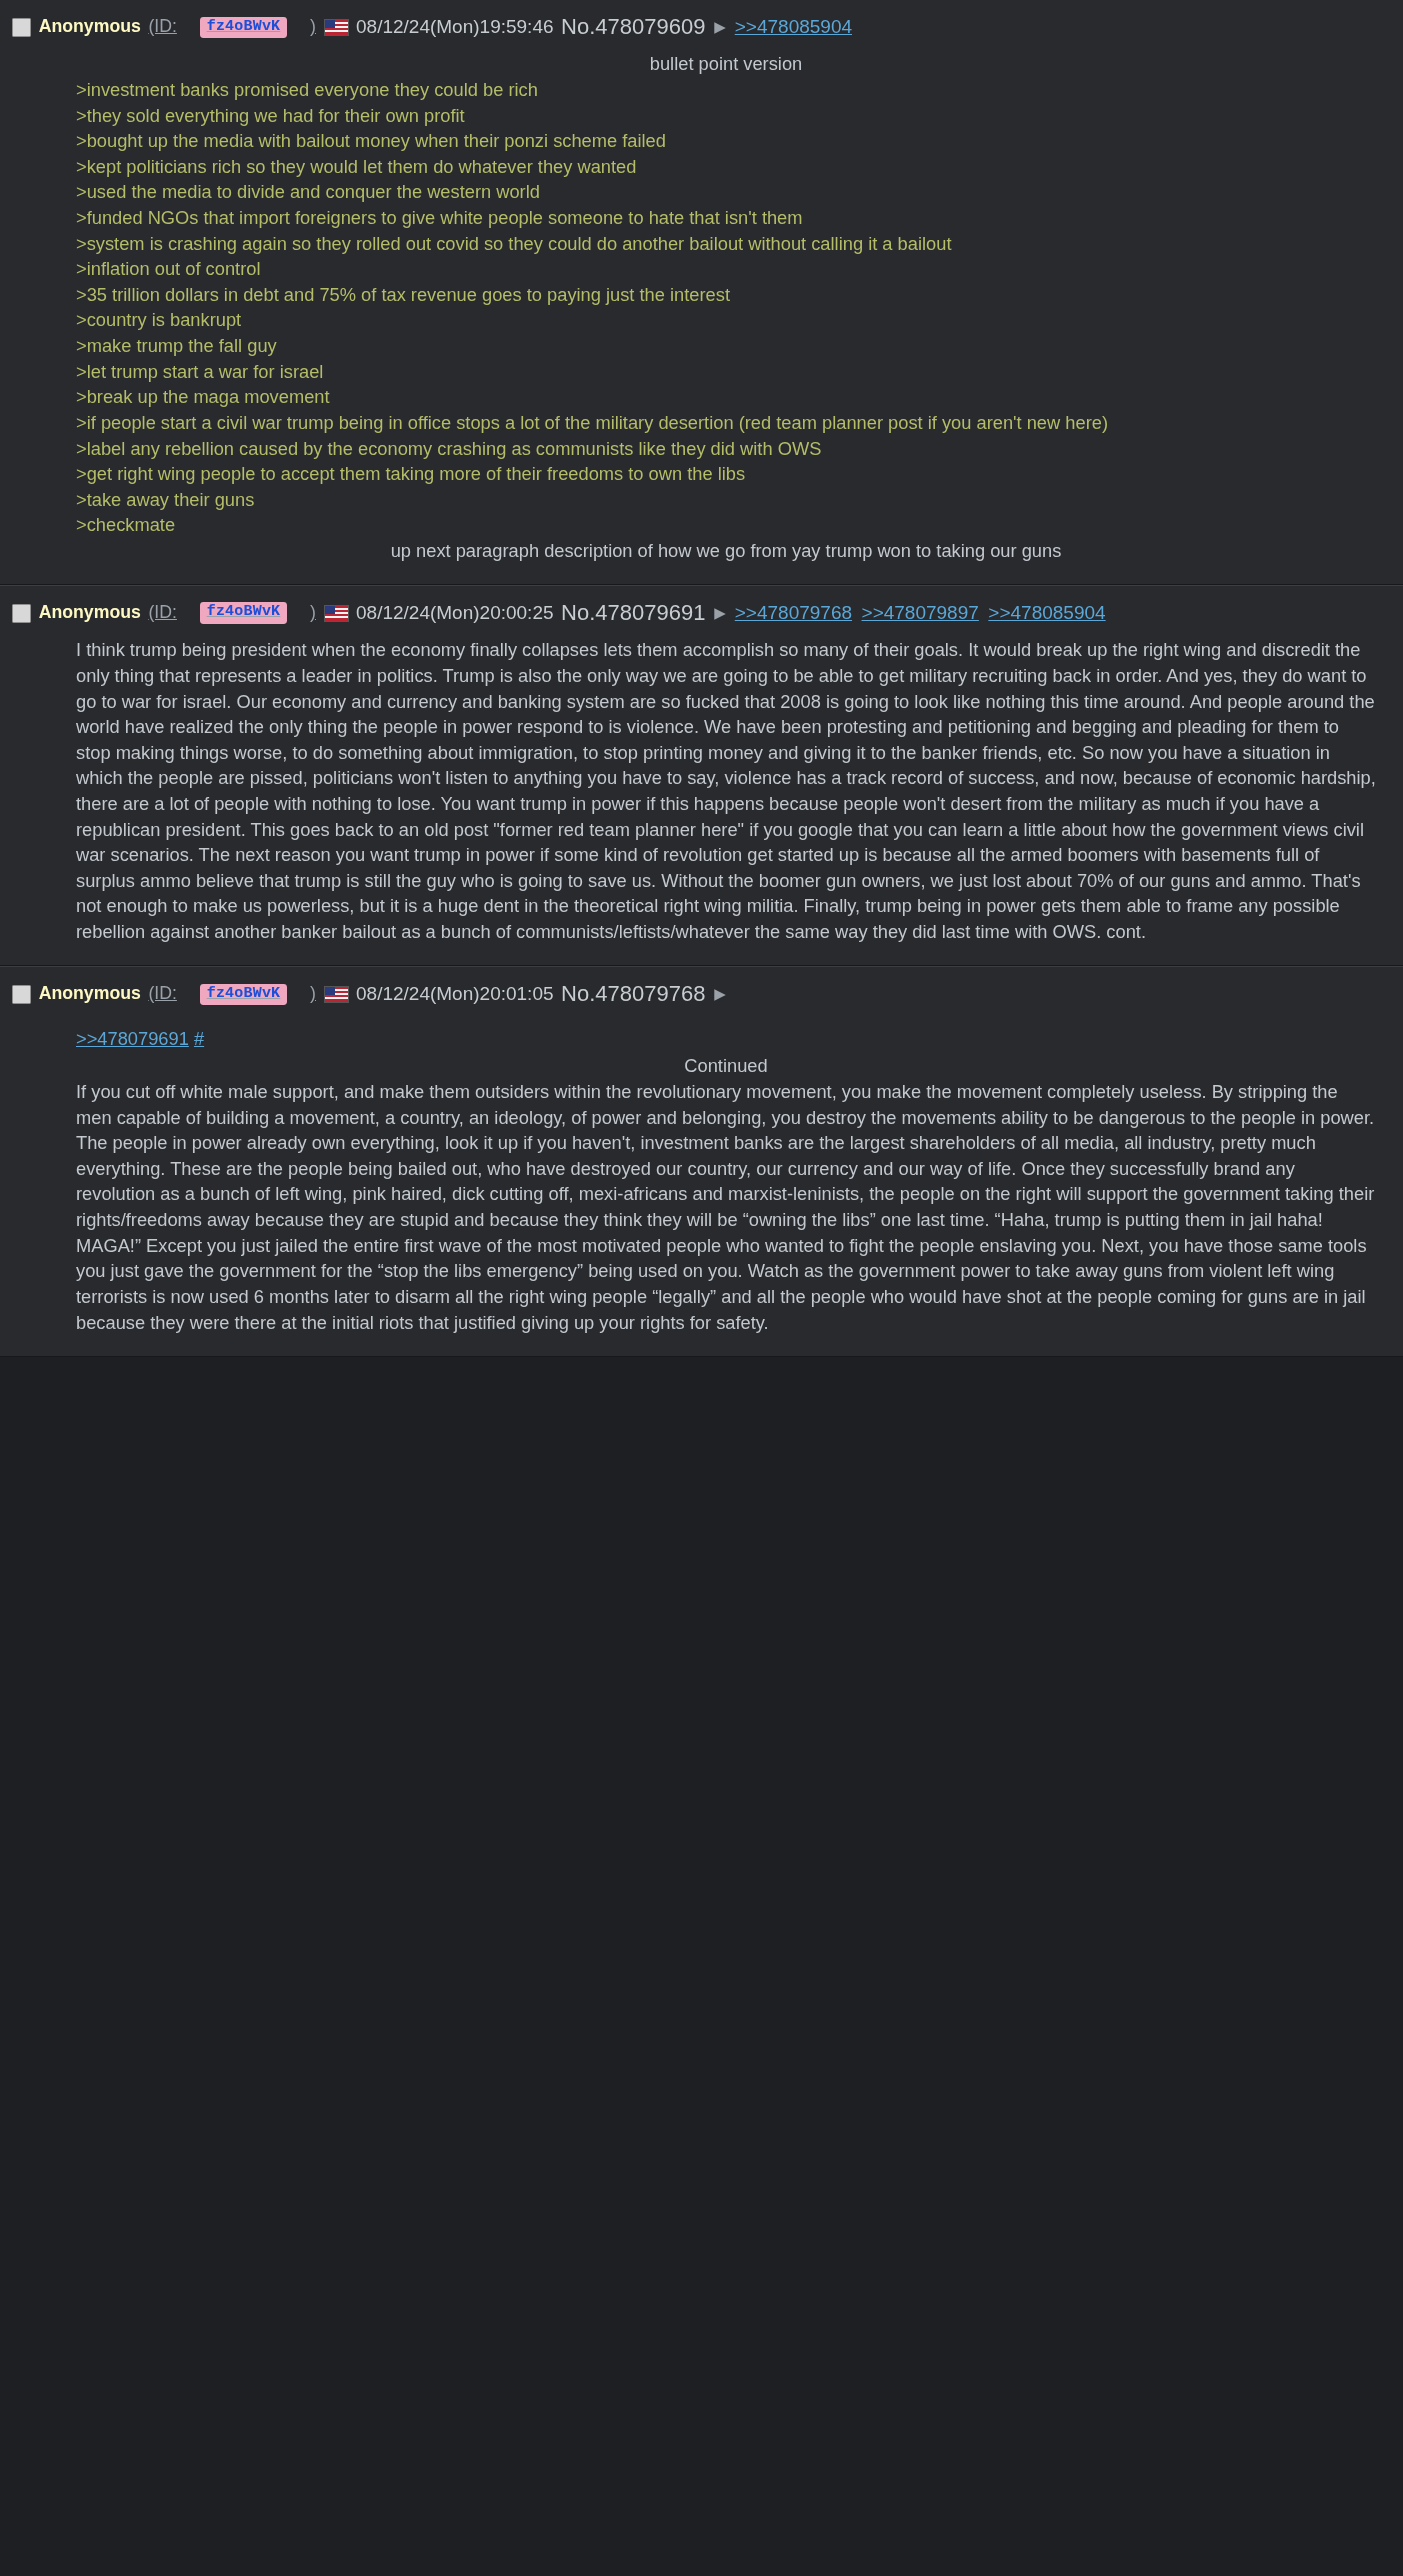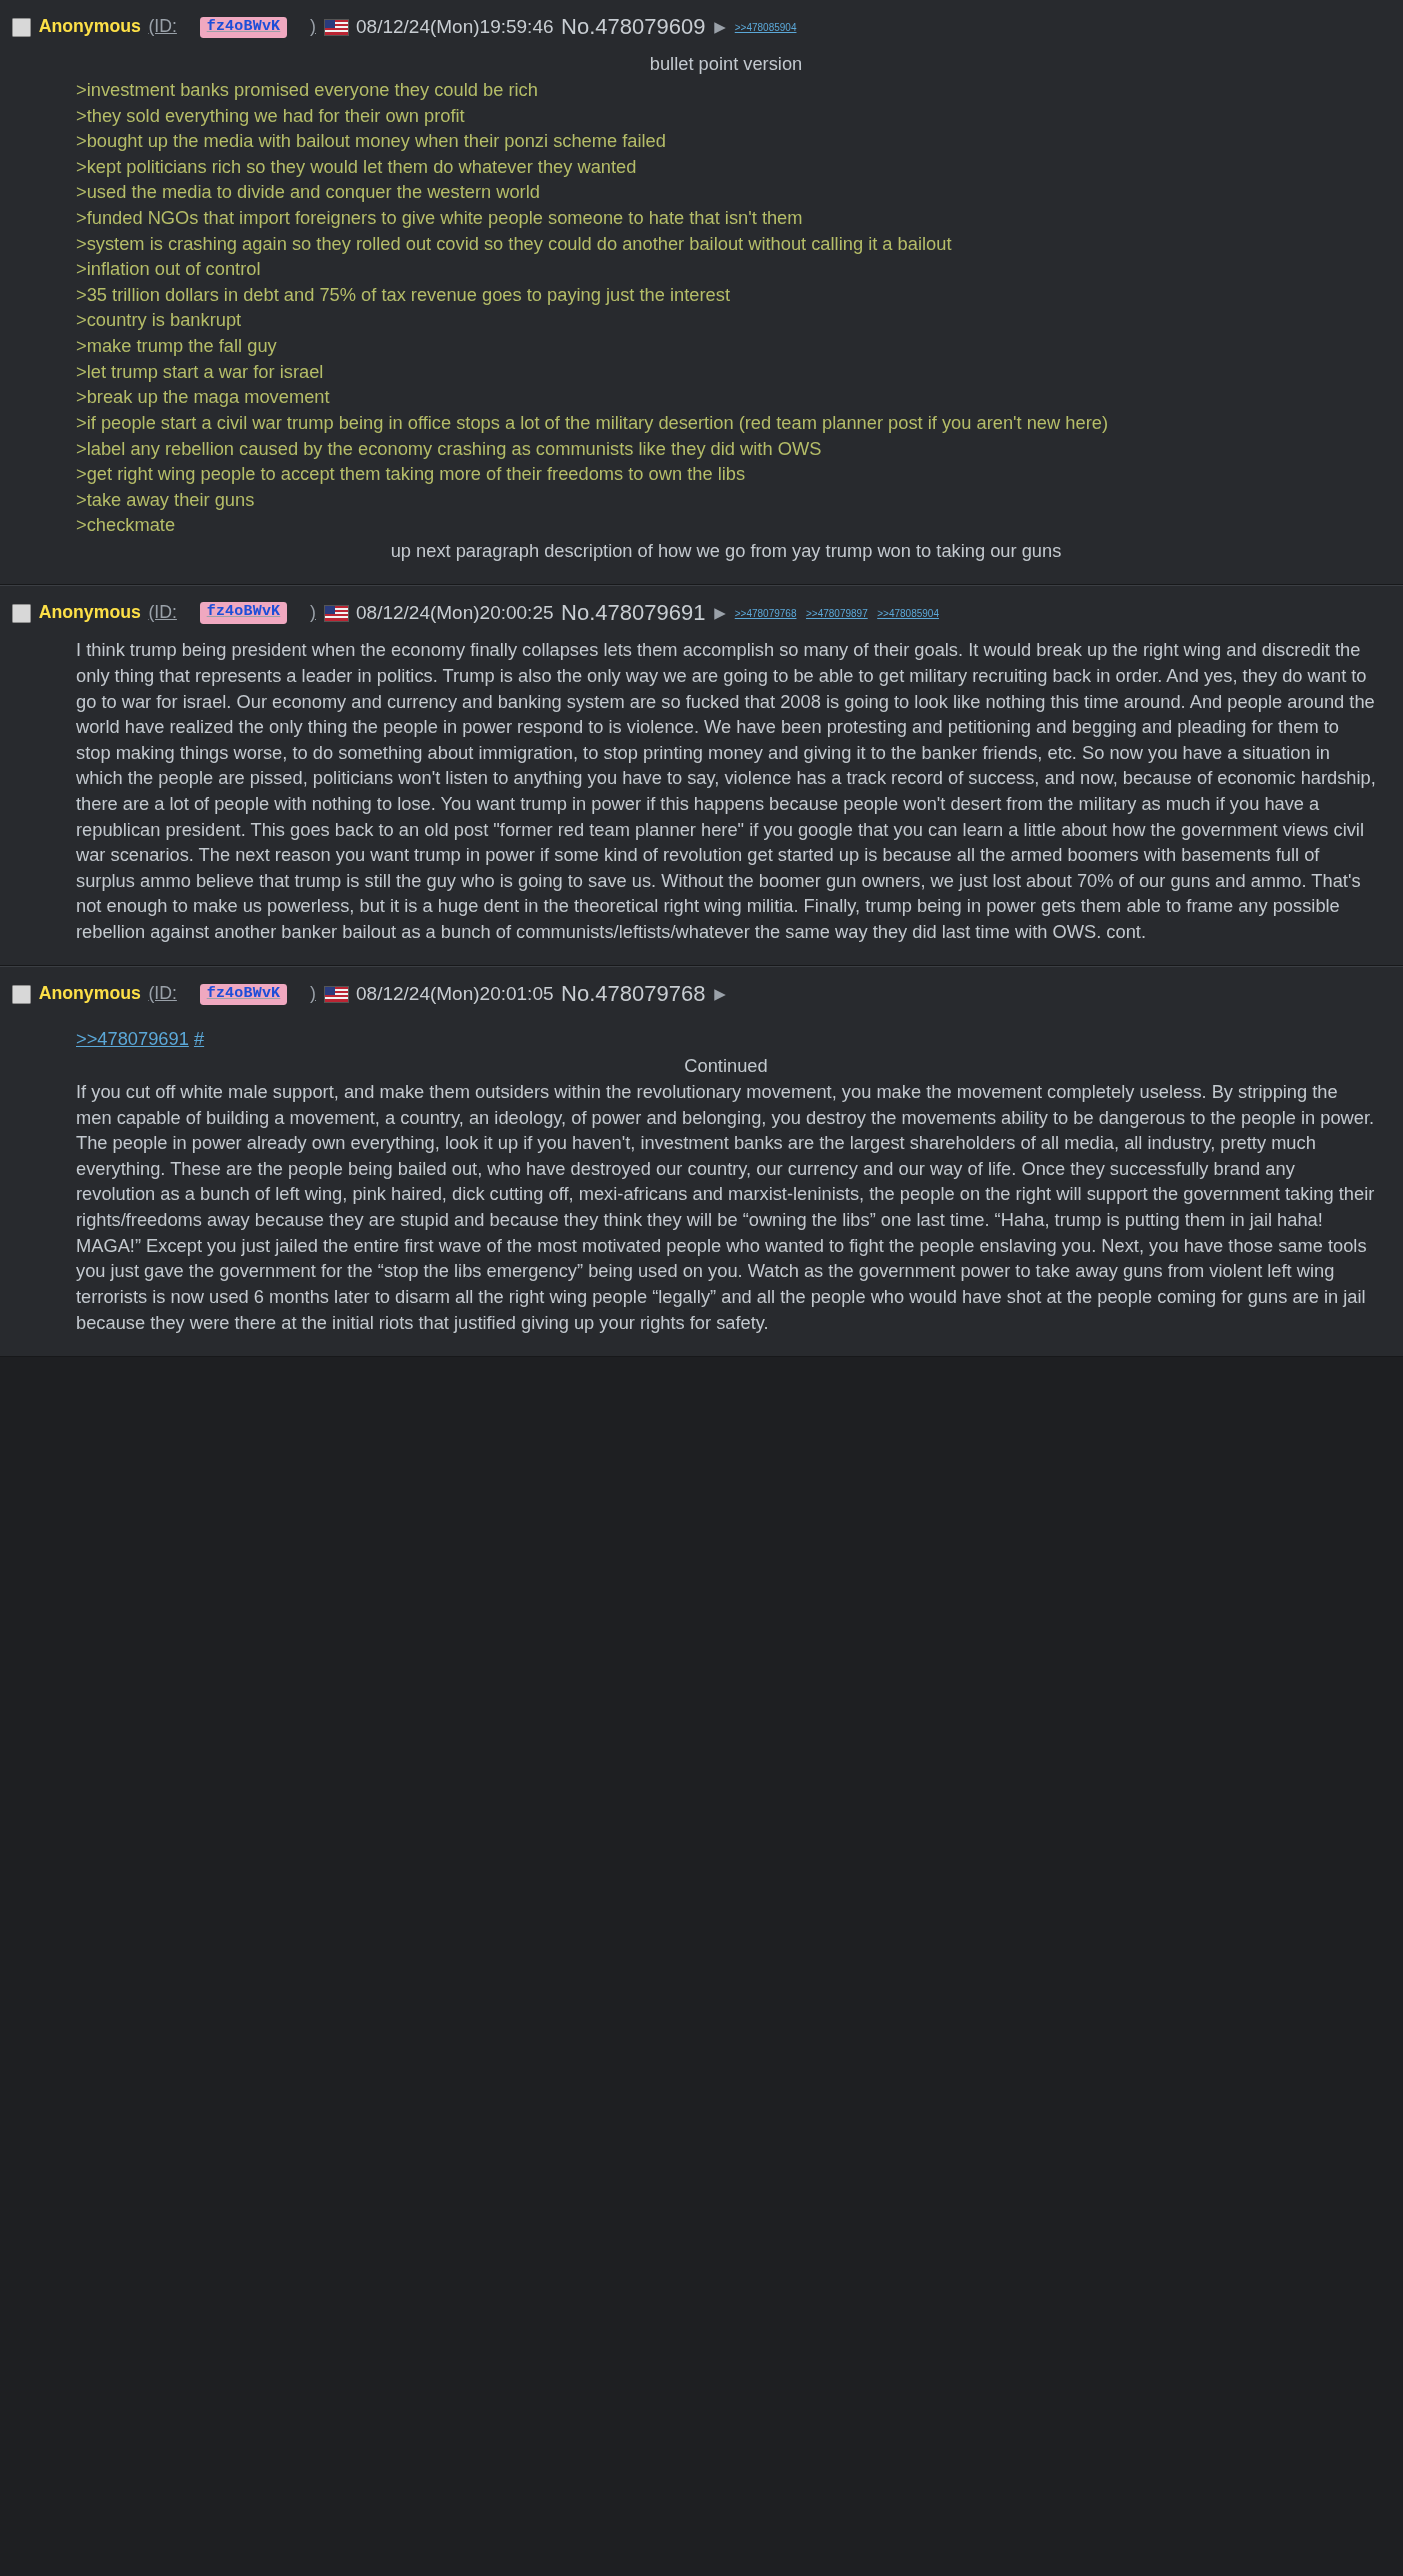"Anonymous" .name { color: #fde047 -> #fef9c3 }
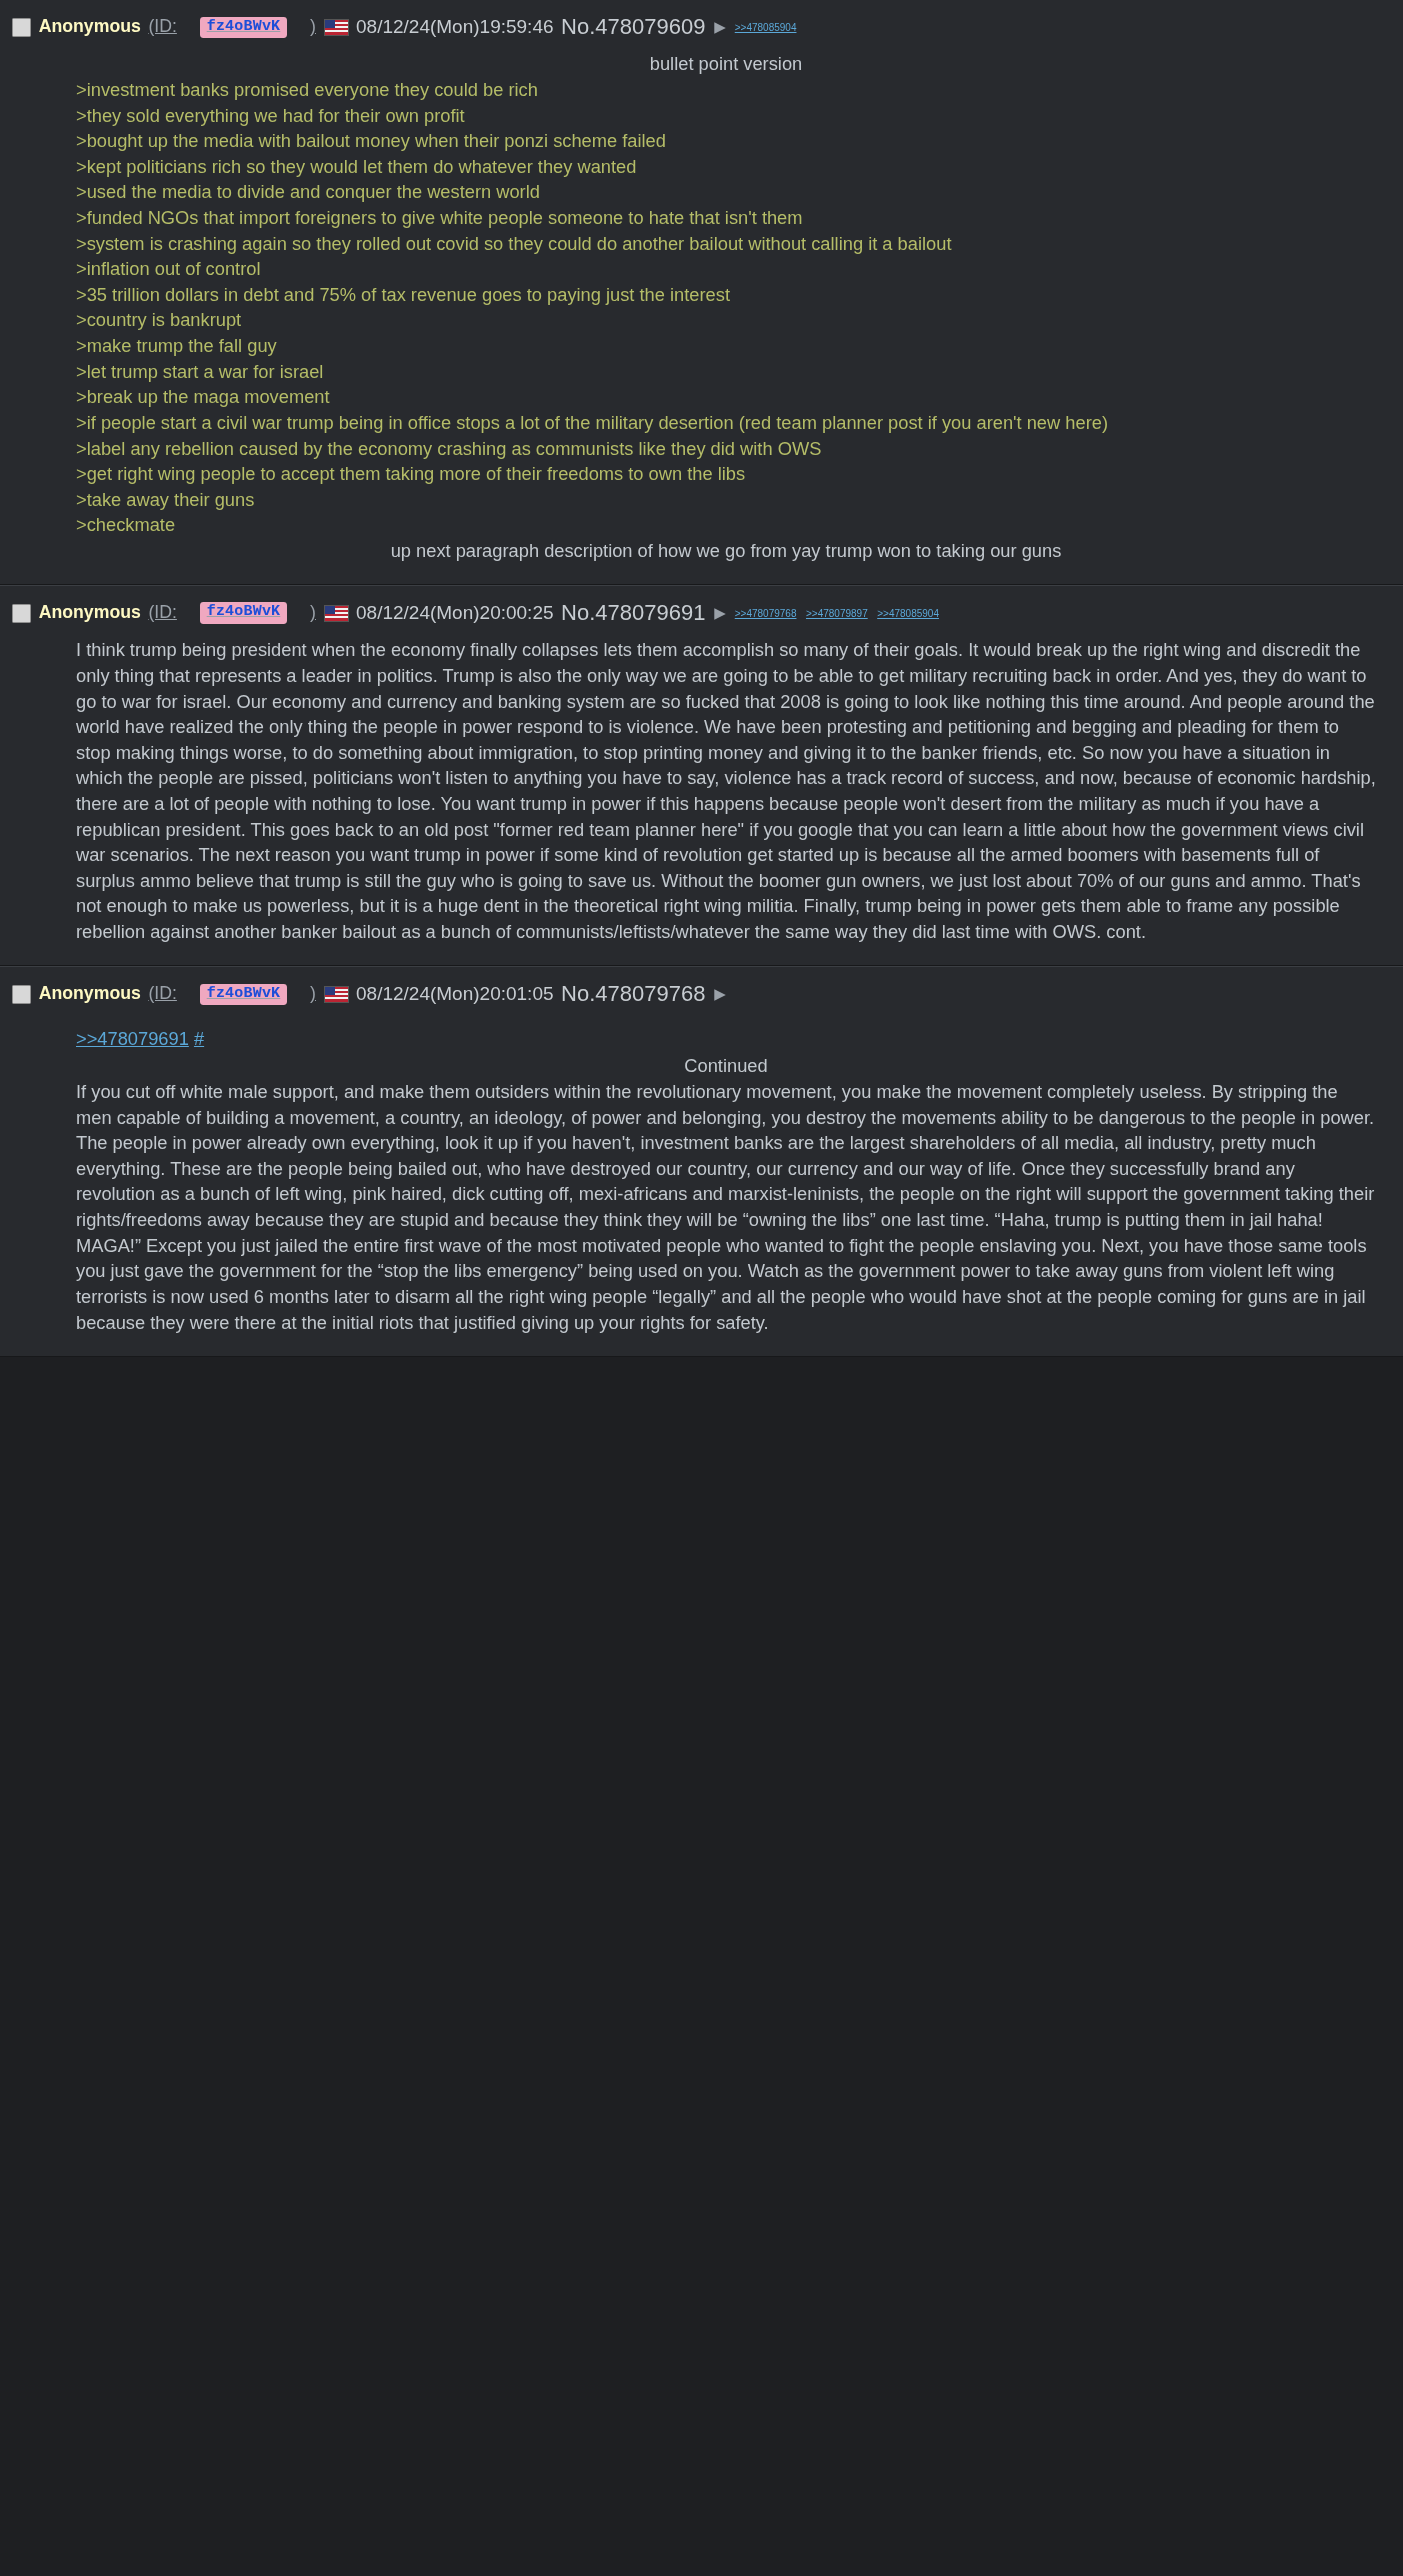">>478085904" .backlink { font-size: 10px -> 19px }
